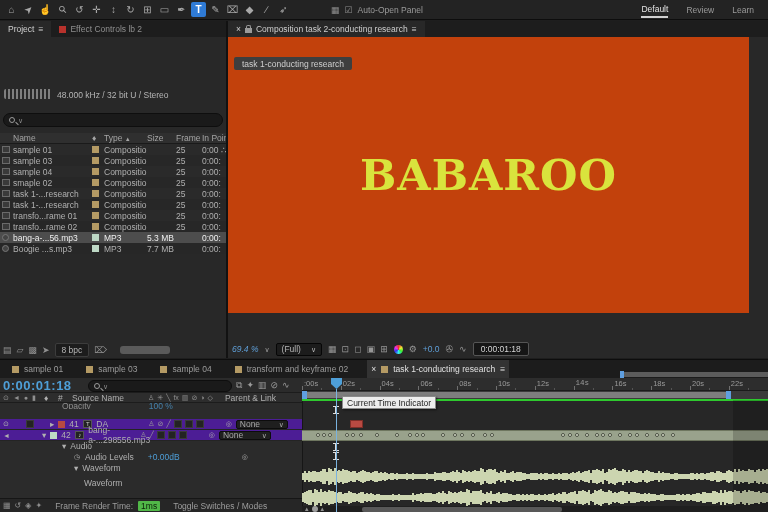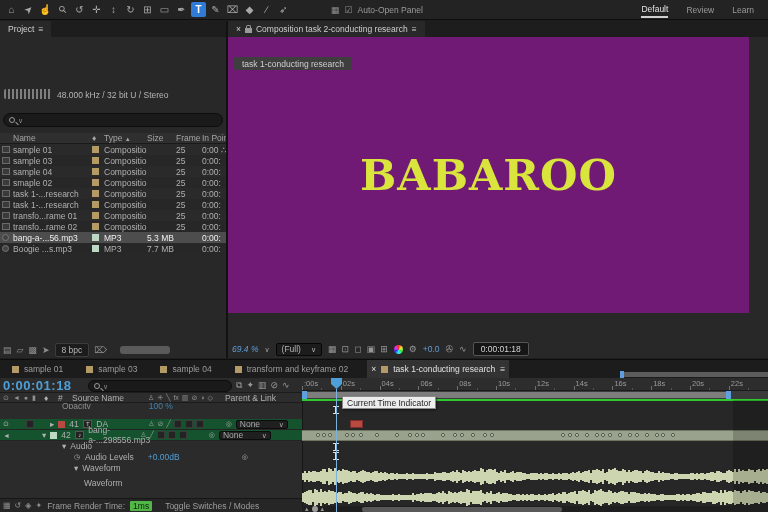"Effect Controls lb 2" div.ptab { html: none -> <div> <span></span> <span>Effect Controls lb 2</span> </div> }
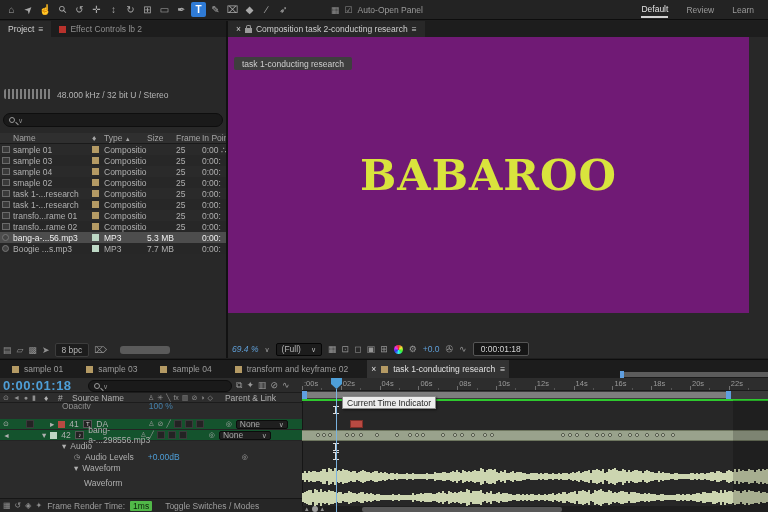"BABAROO" #canvas { background: #701a75 -> #c2410c }
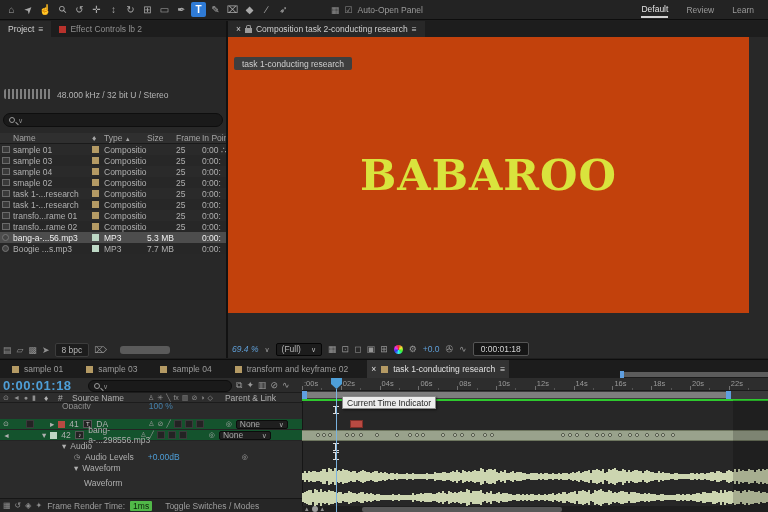"14s" span.tick-label { font-family: none -> Liberation Mono, monospace }
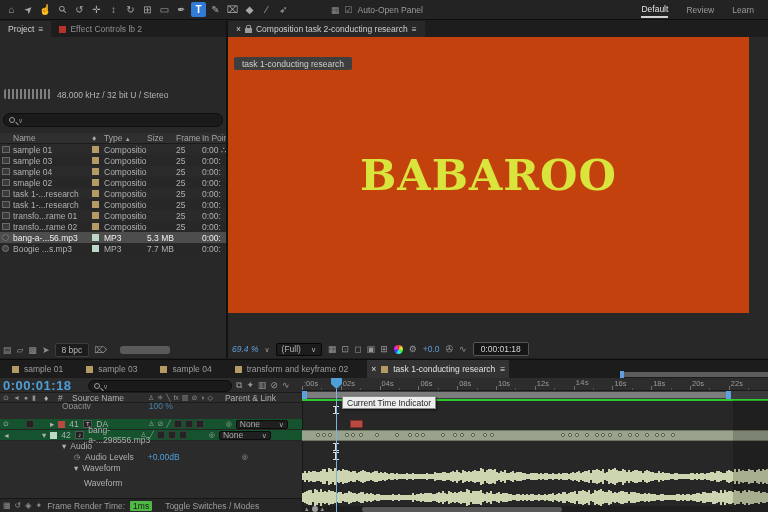"41" .lyr { background: #14532d -> #4c1d95 }
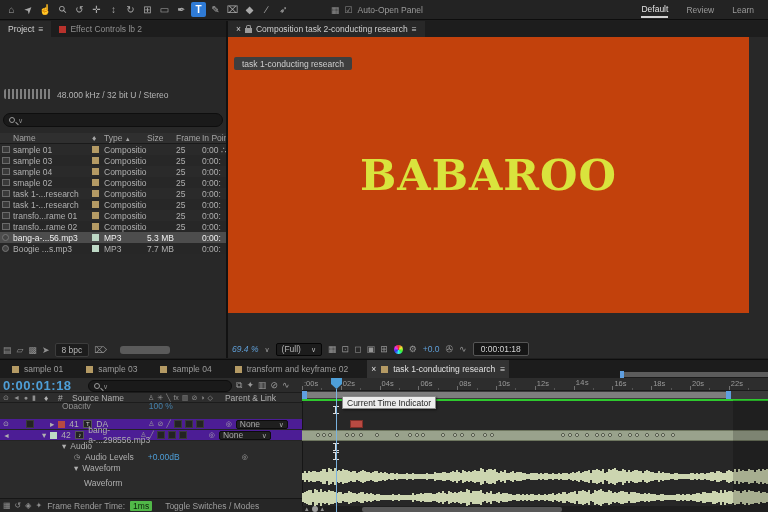"Frame Render Time:" span { margin-left: none -> 8px }
